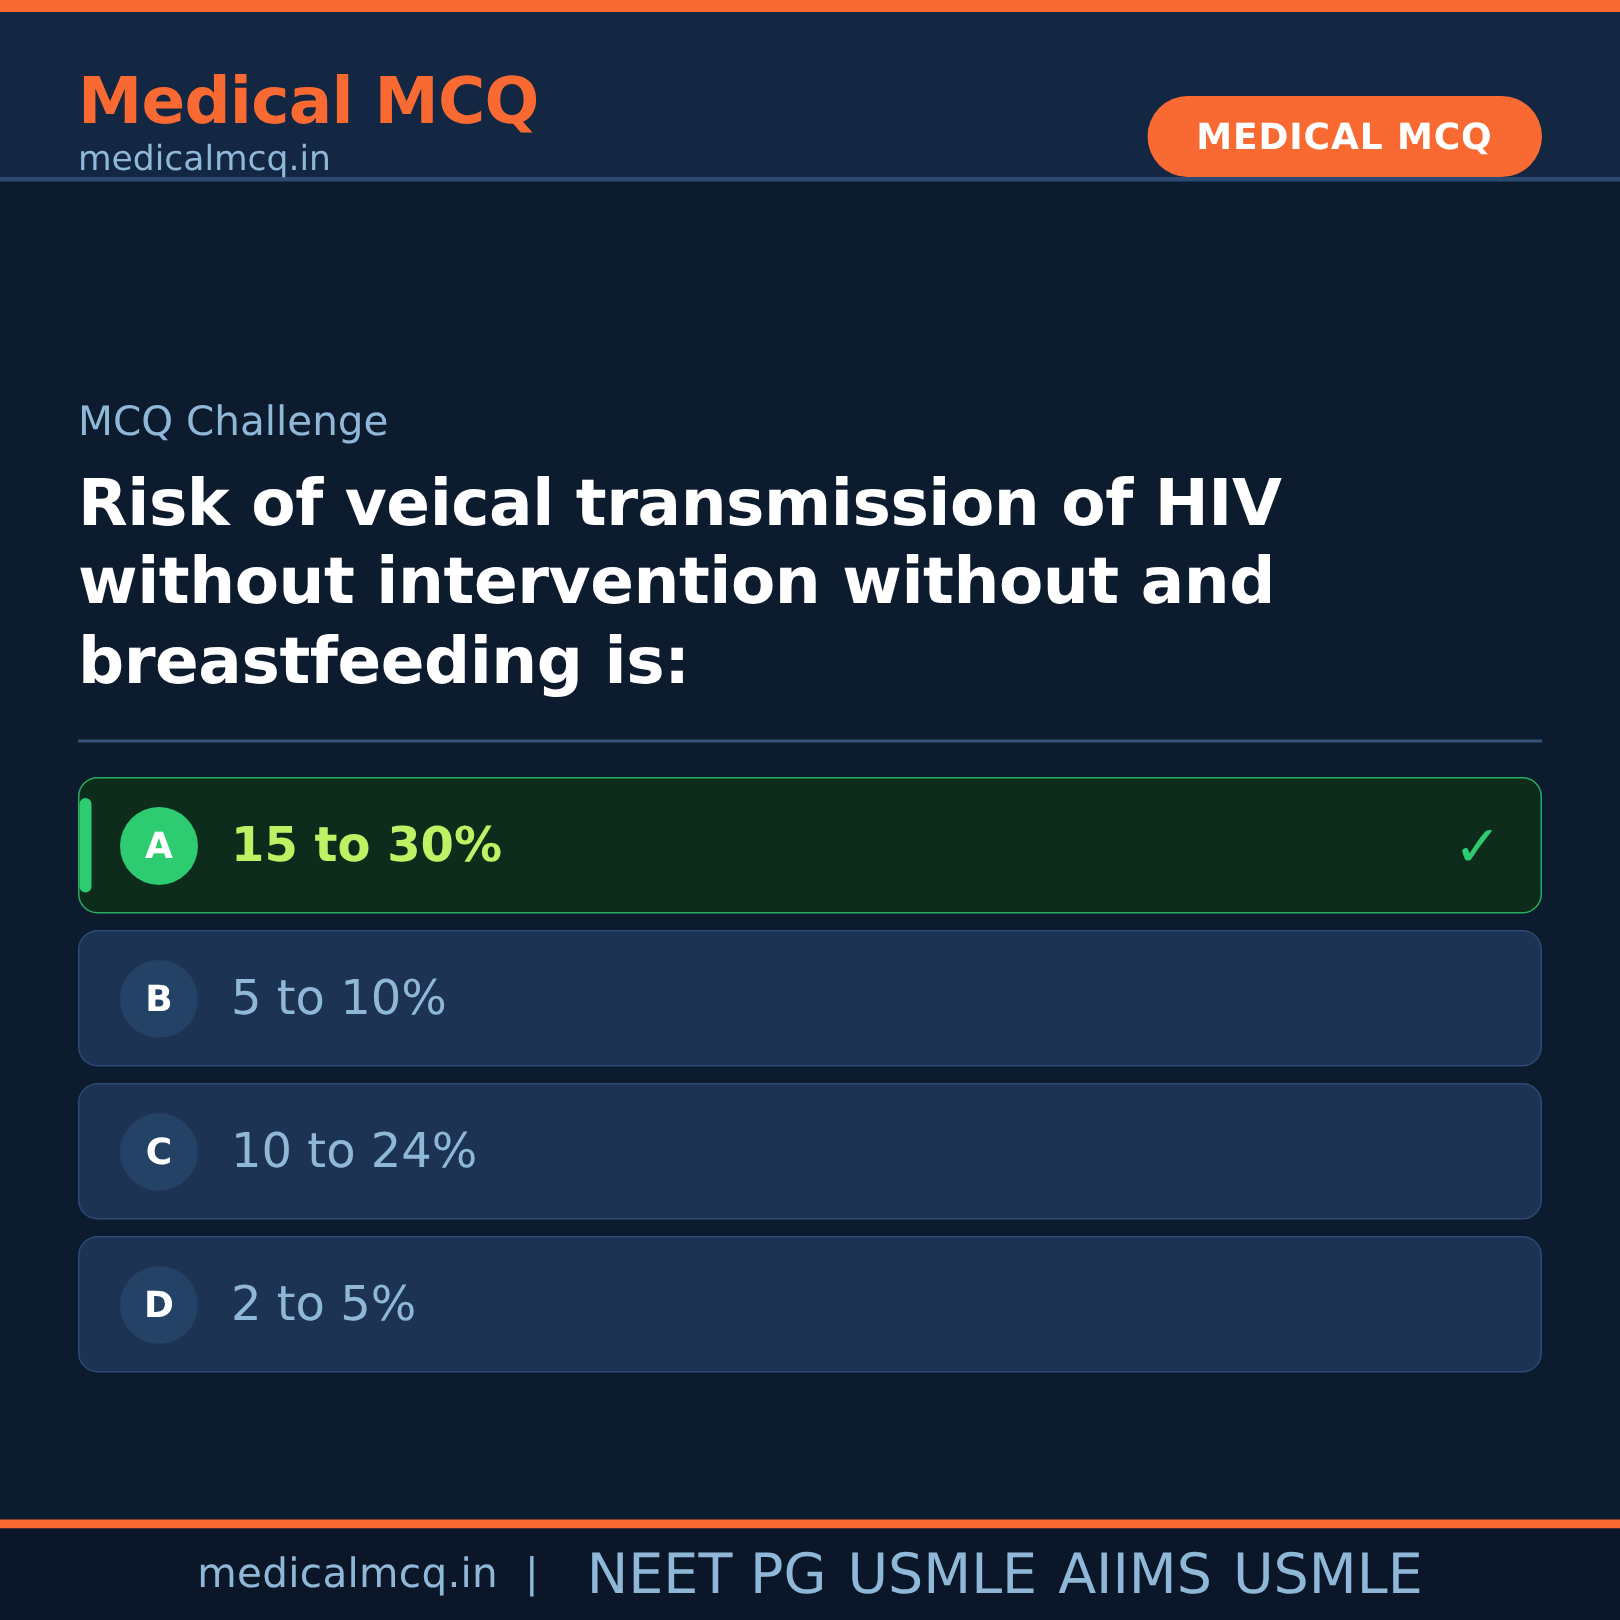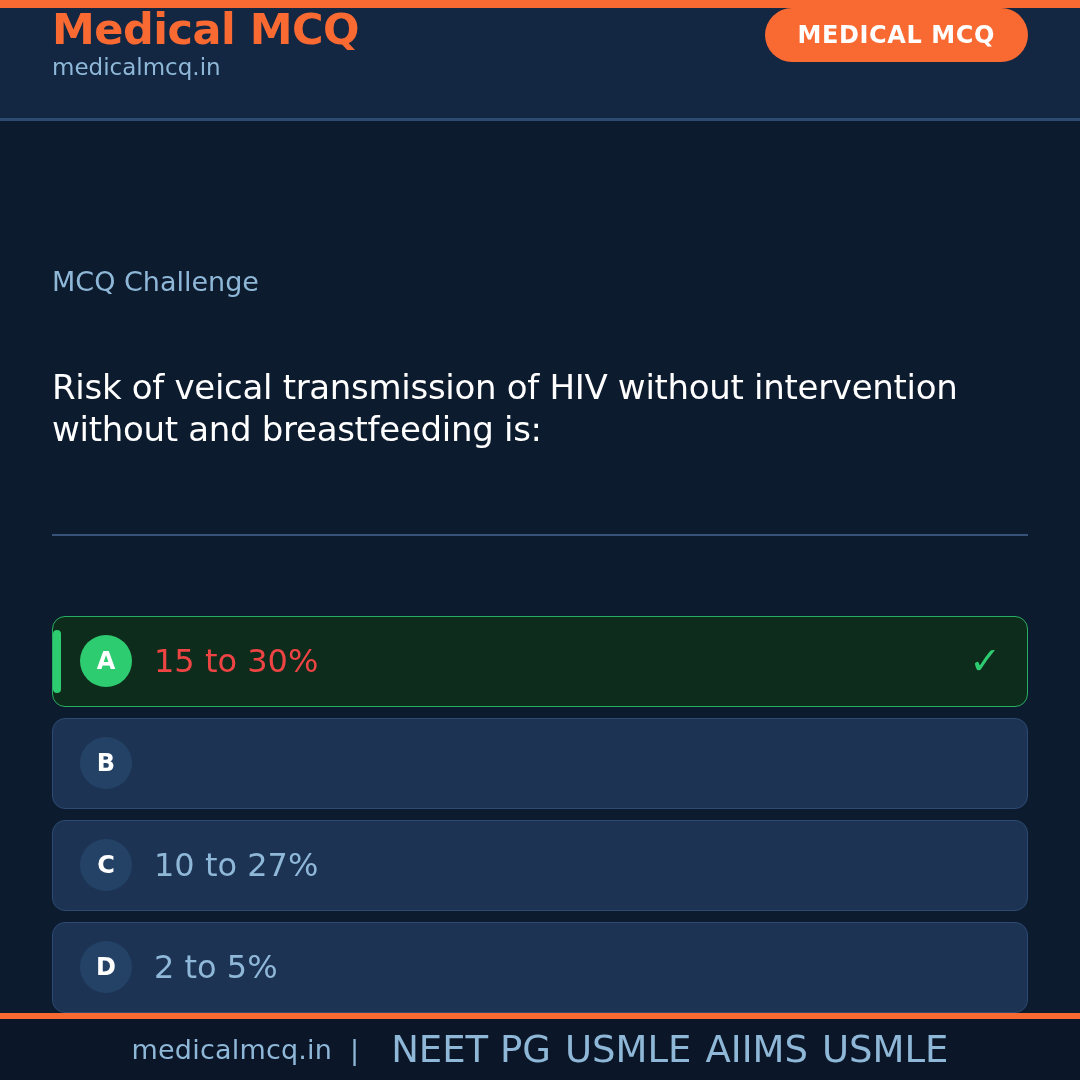"Medical MCQ" .header { align-items: flex-start -> flex-end }
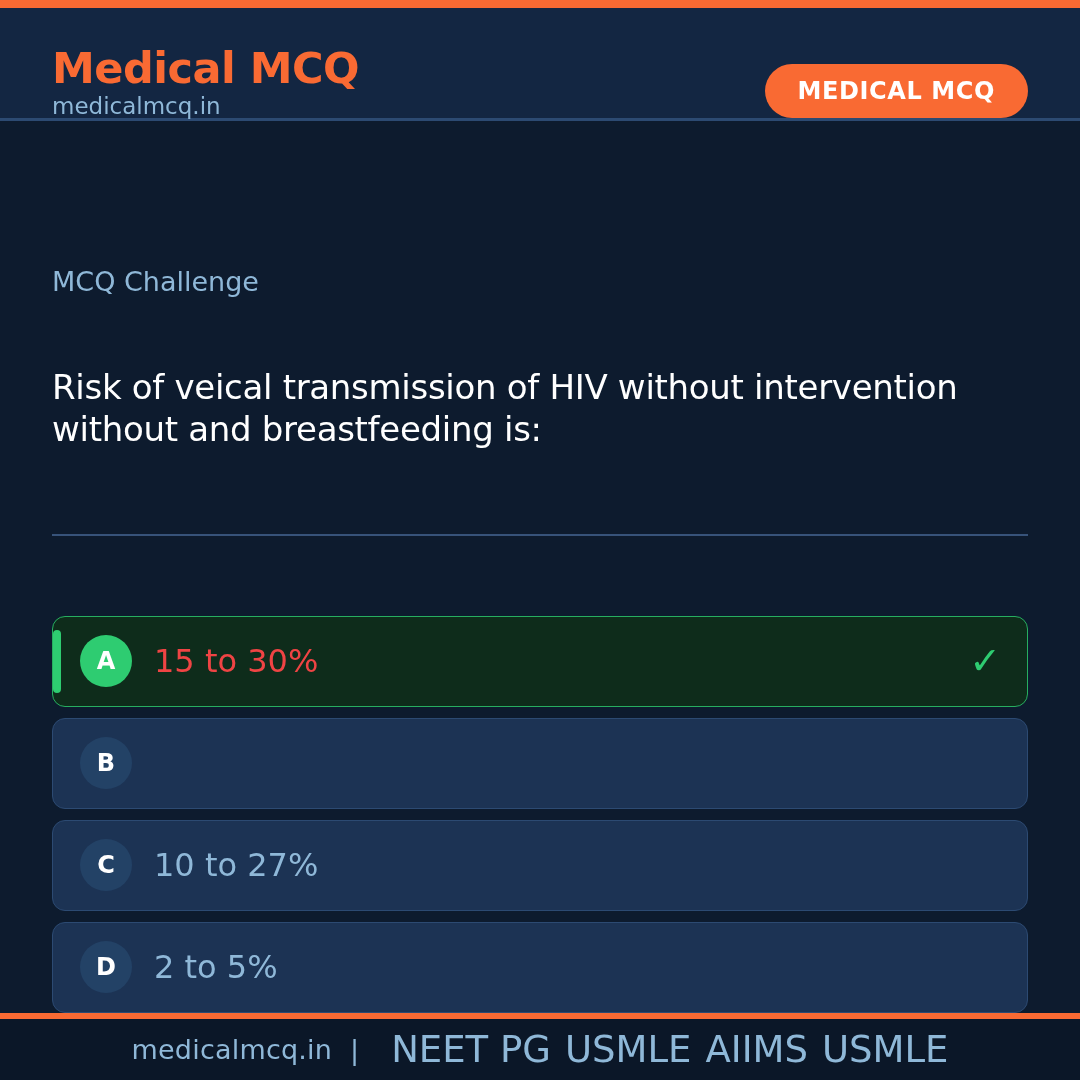"MCQ Challenge" .main { justify-content: space-between -> flex-start }
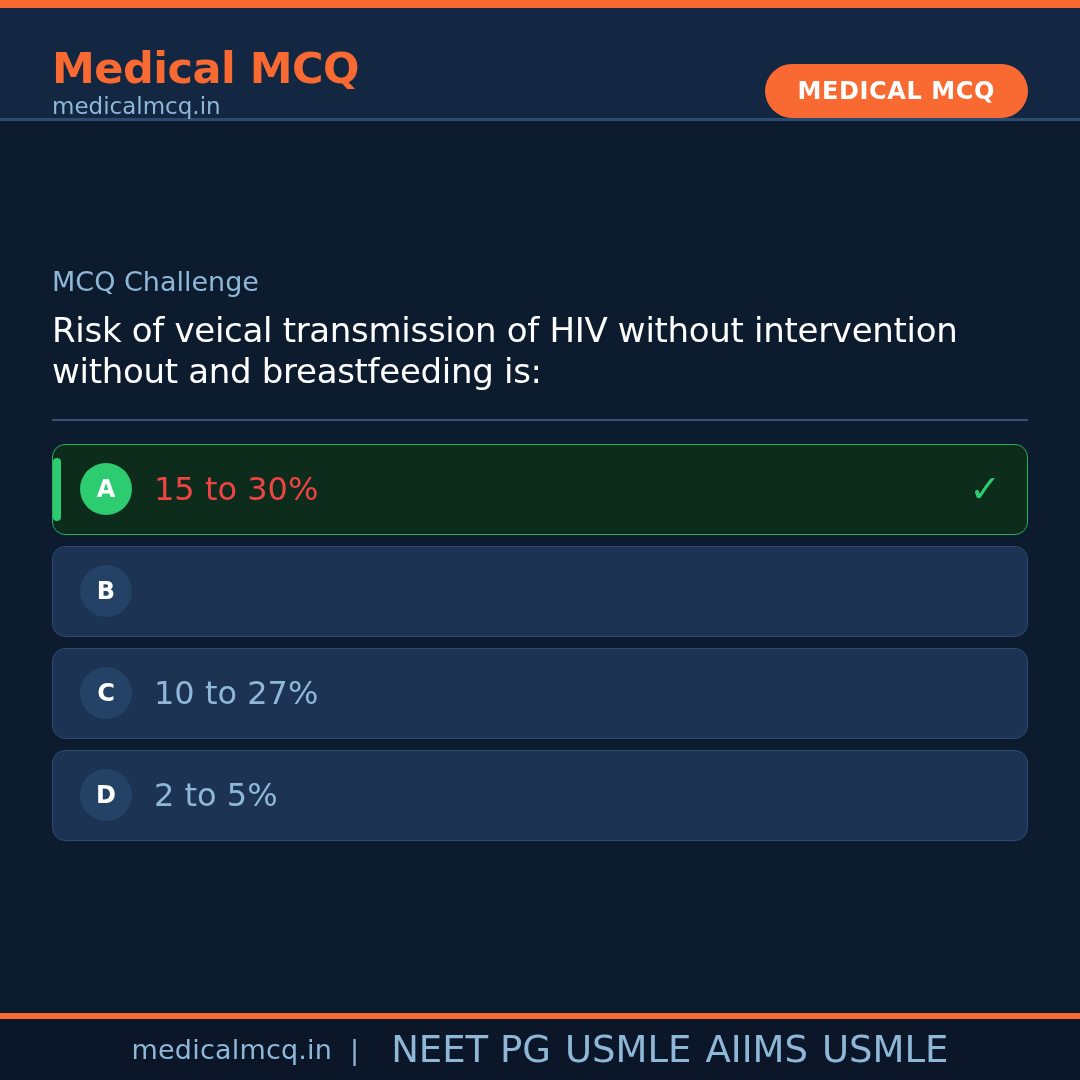"Risk of veical transmission of" .question { font-size: 34px -> 43px; font-weight: normal -> bold }
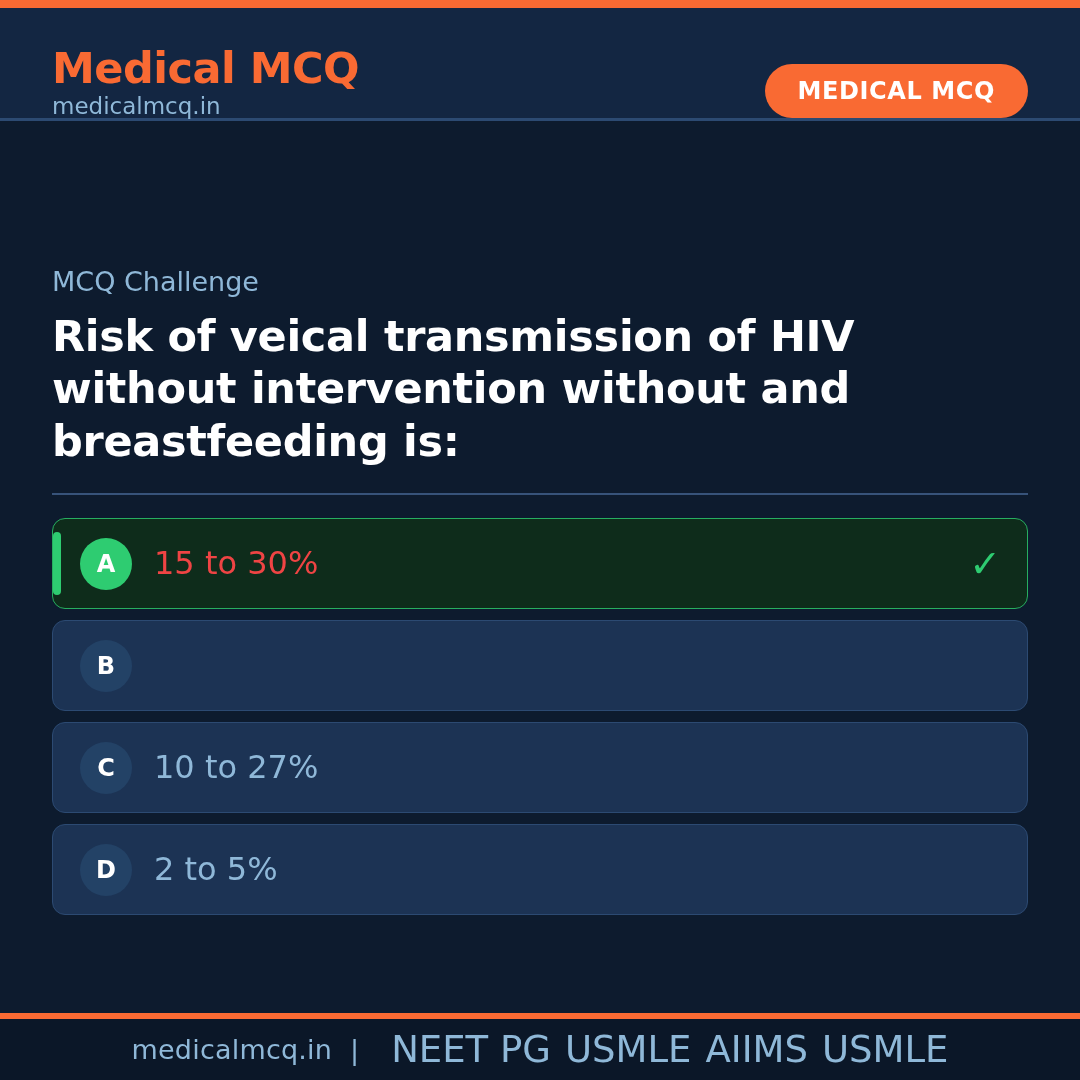"15 to 30%" .option.correct .option-text { color: #ef4444 -> #bef264; font-weight: none -> bold }
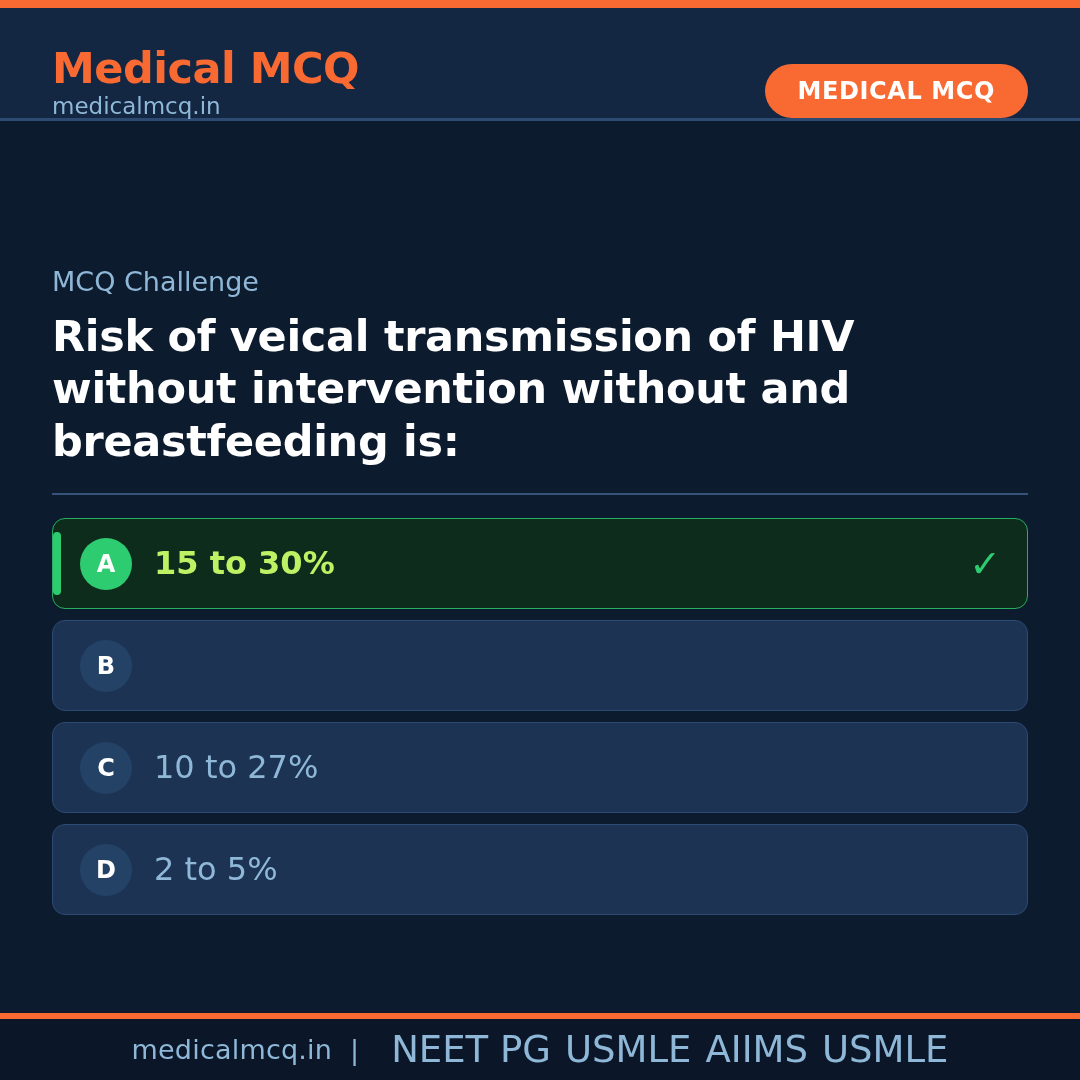"5 to 10%" div.option-text { html: none -> <div>5 to 10%</div> }
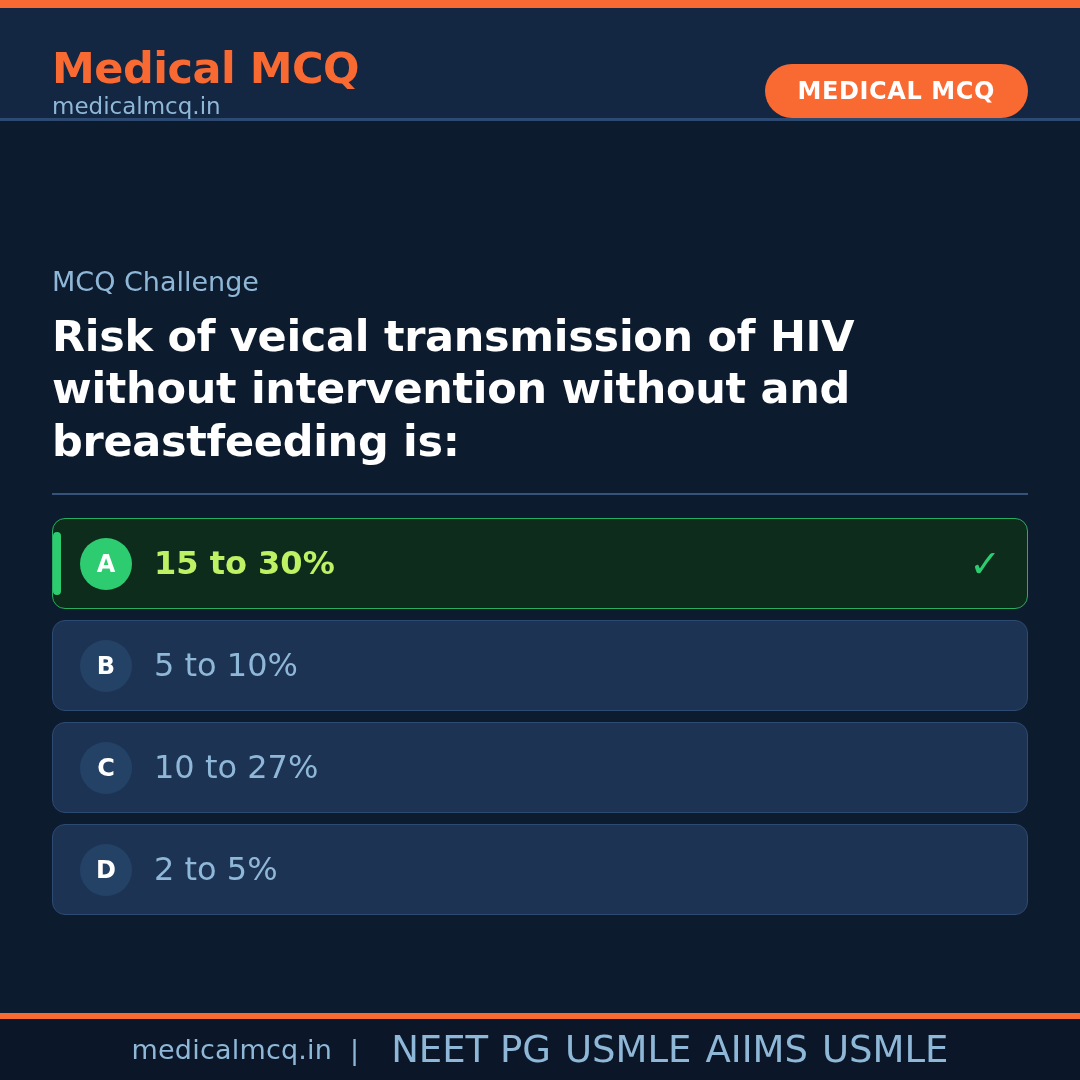"10 to 27%" div.option-text { text: 27% -> 24% }
